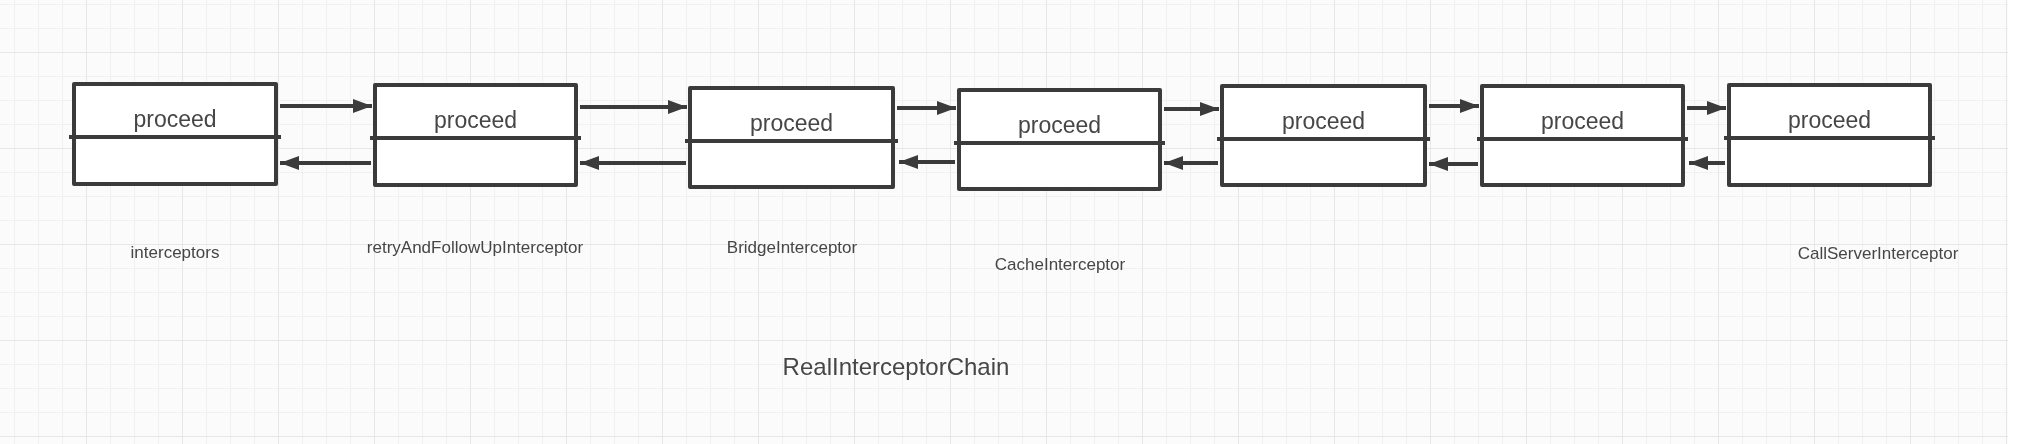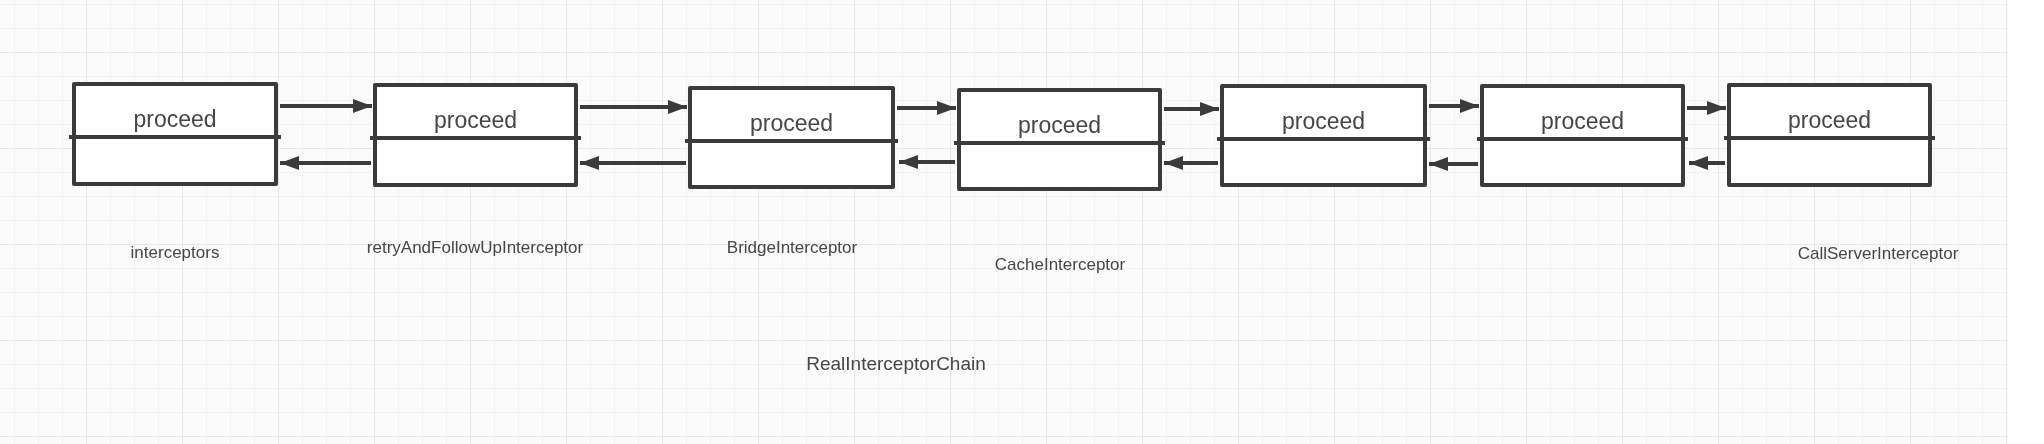"RealInterceptorChain" .chain-title { font-size: 19px -> 24px }
